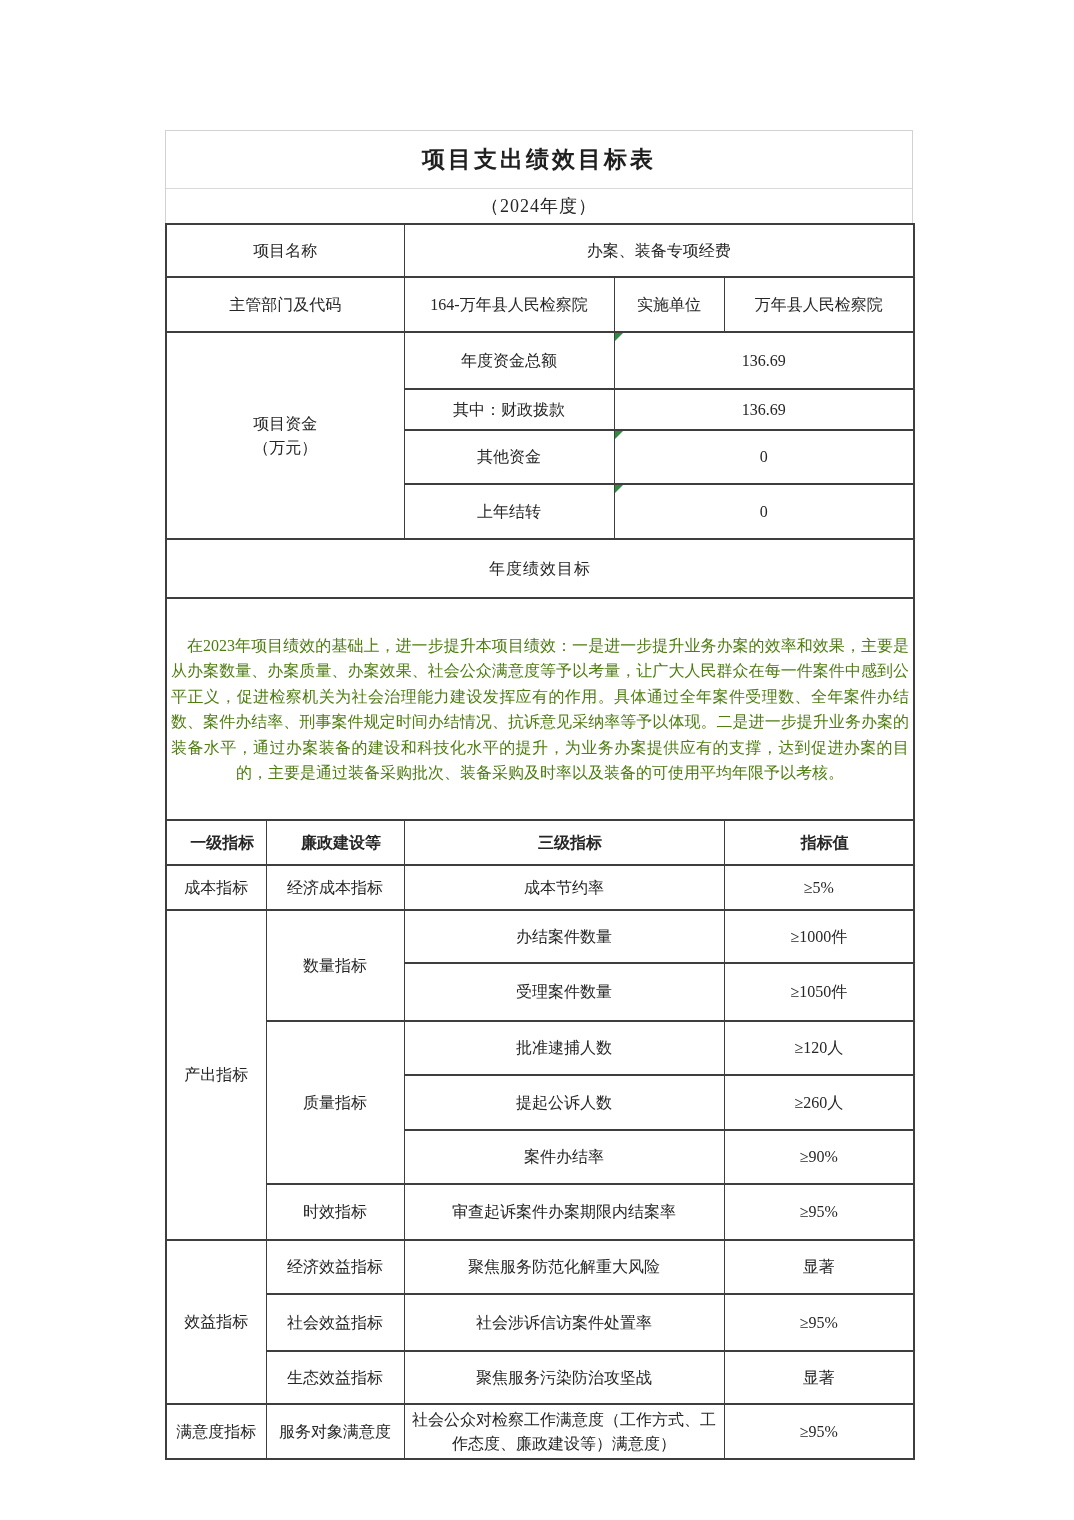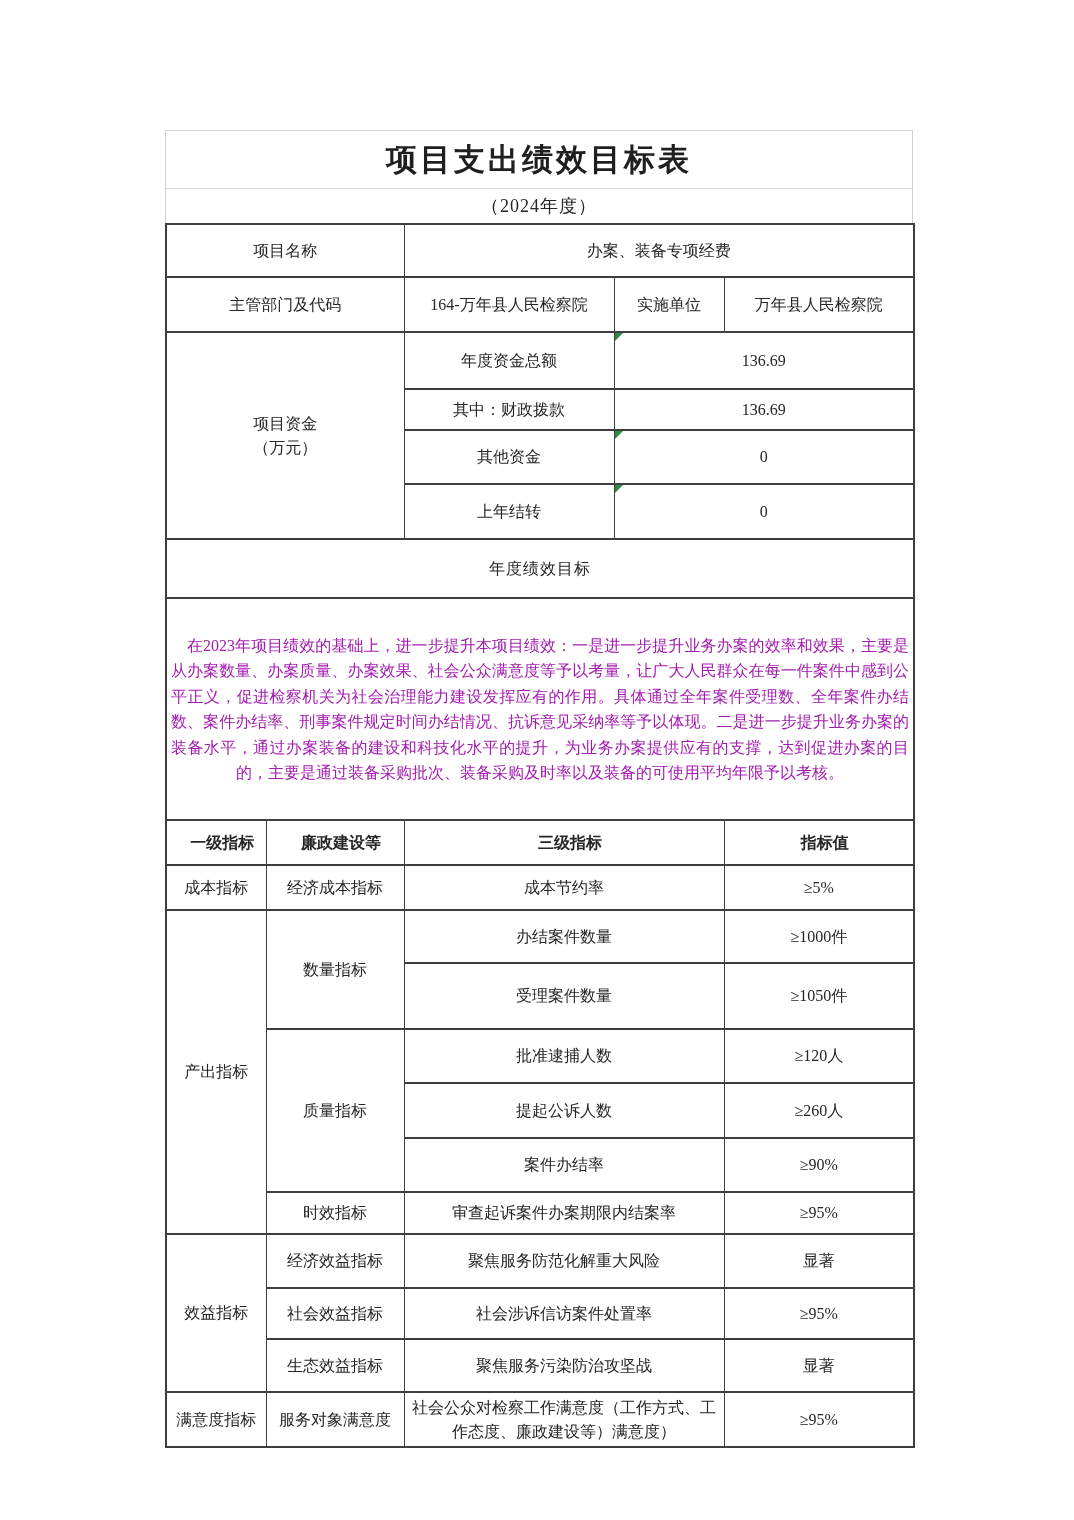"项目支出绩效目标表" .title-row { font-size: 31px -> 23px }
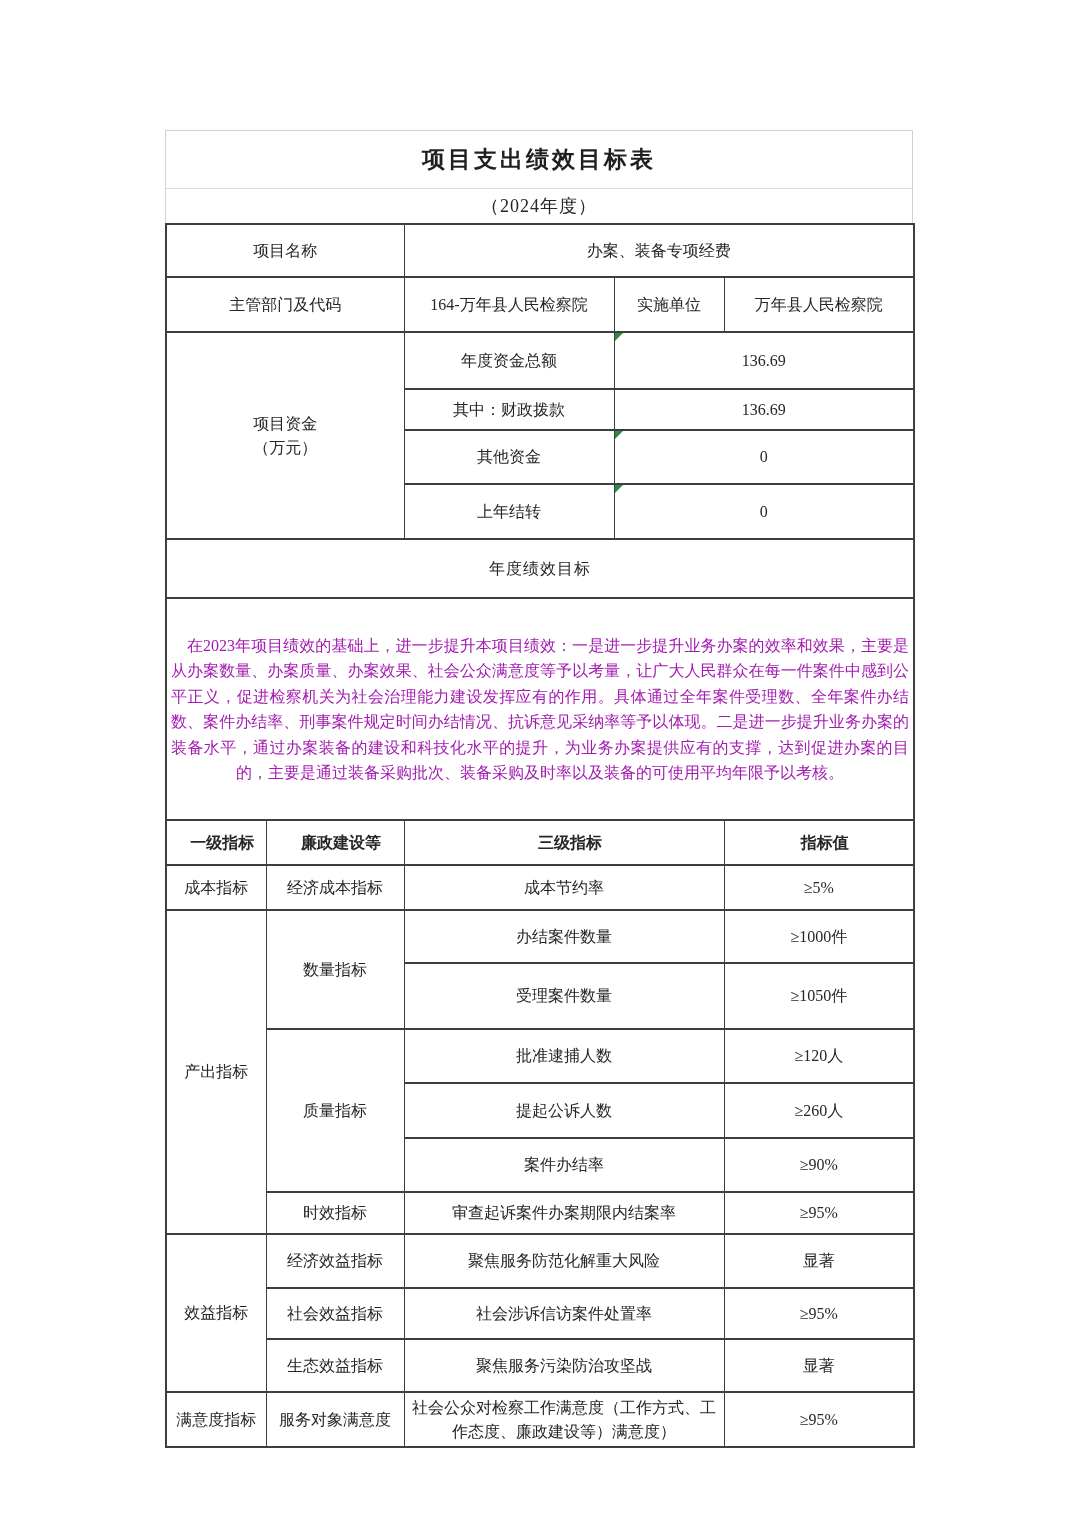"在2023年项目绩效的基础上，进一步提升本项目绩效：一是进一步提升业务办案的效率" .goal-paragraph { color: #a21caf -> #4d7c0f }
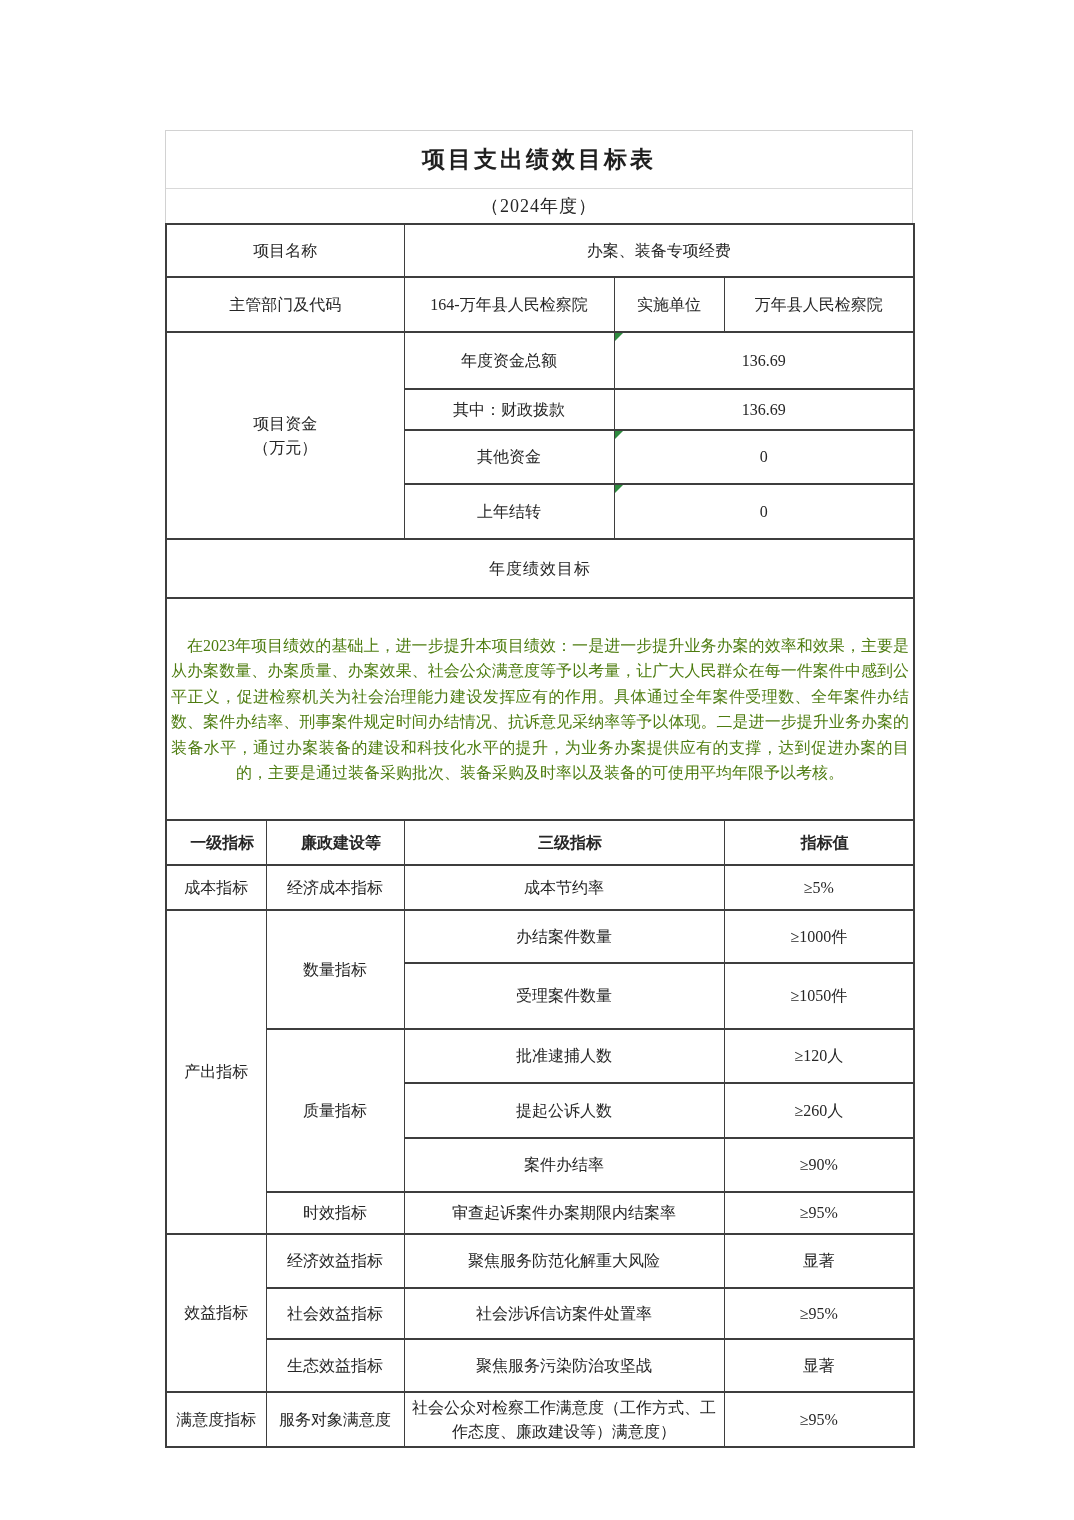"受理案件数量" tr { height: 66px -> 58px }
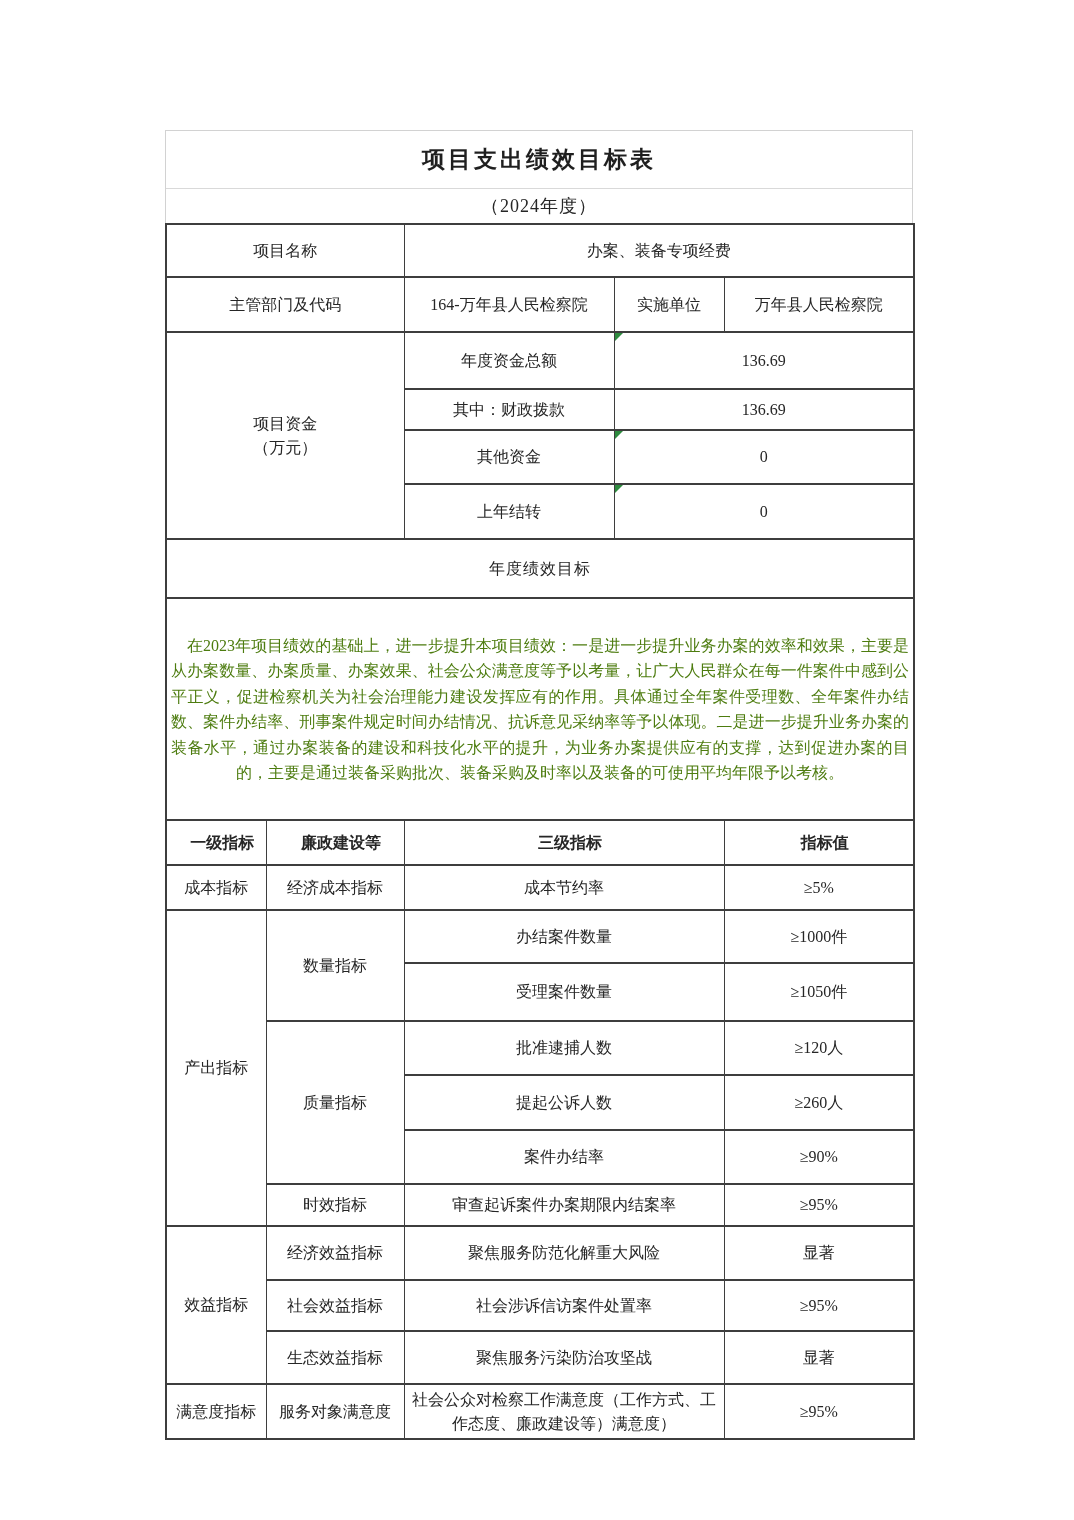"时效指标" tr { height: 42px -> 56px }
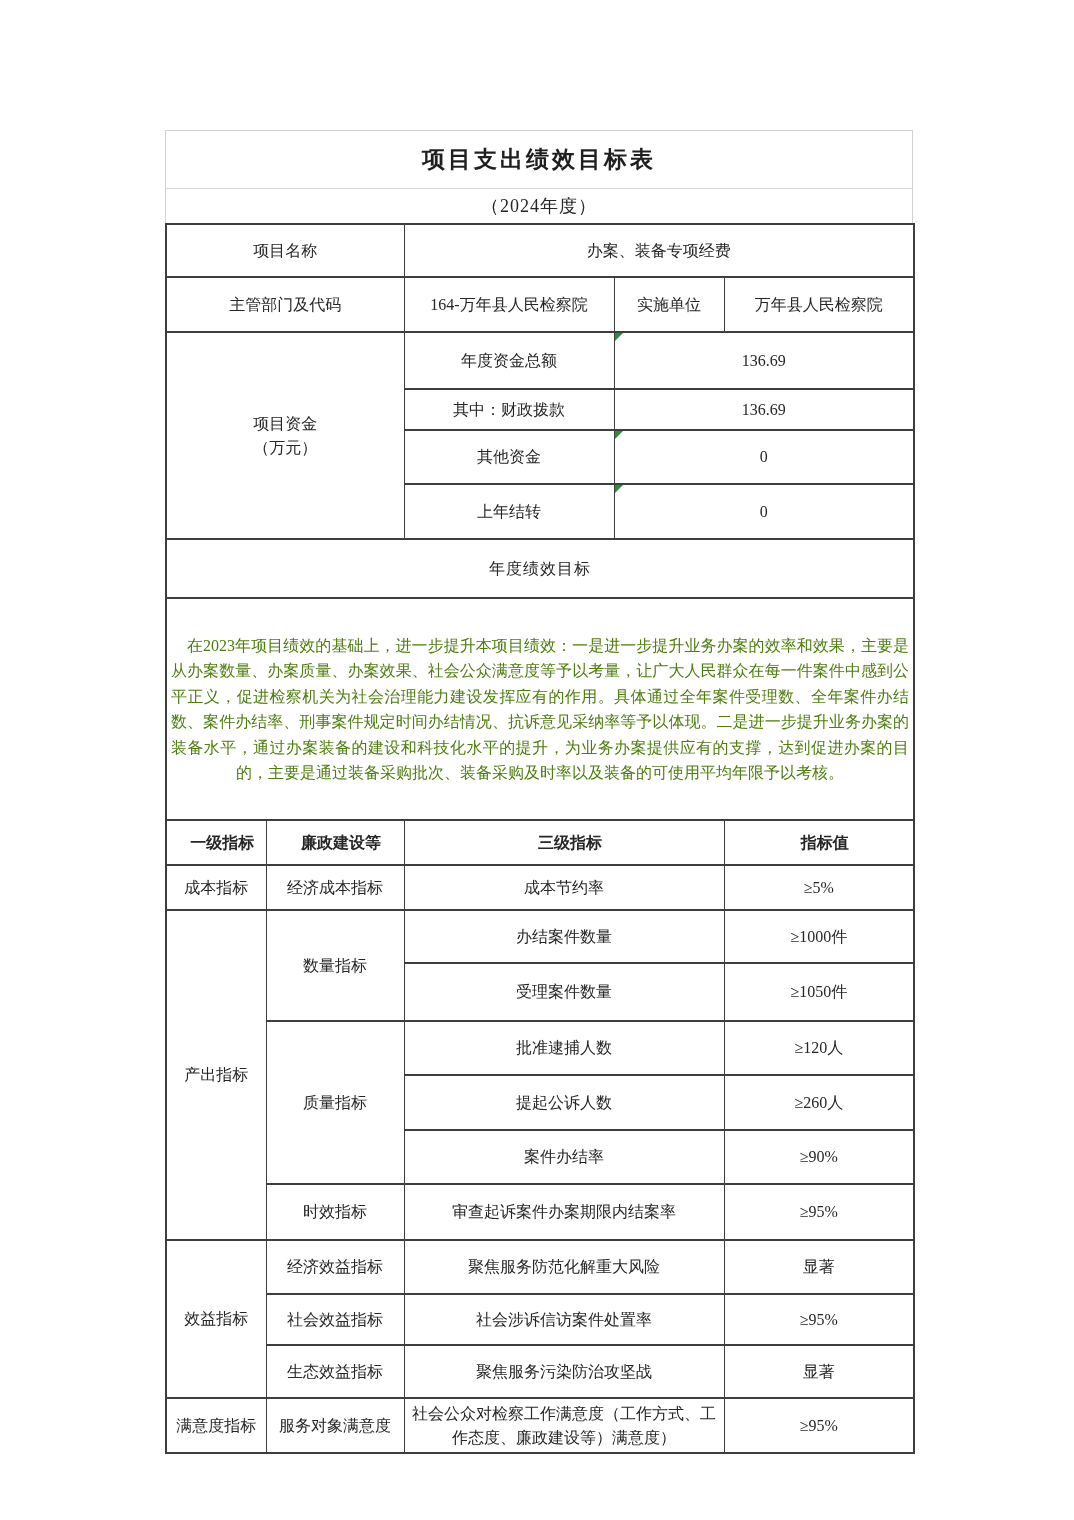"社会效益指标" tr { height: 51px -> 57px }
